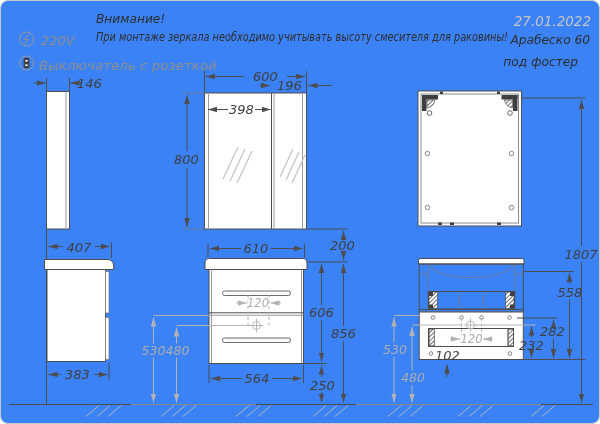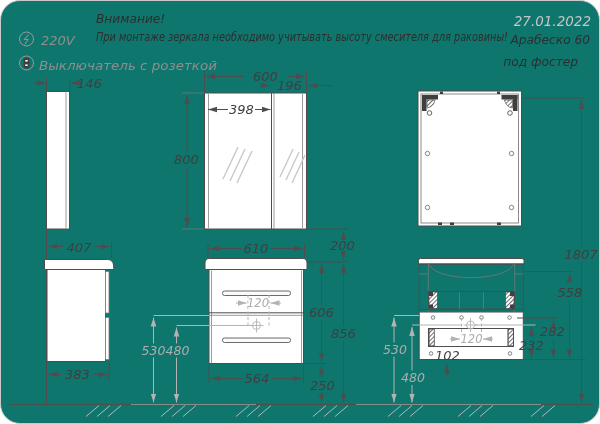"Внимание!" .canvas { background: #0f766e -> #3b82f6; border-radius: 20px -> 8px }
